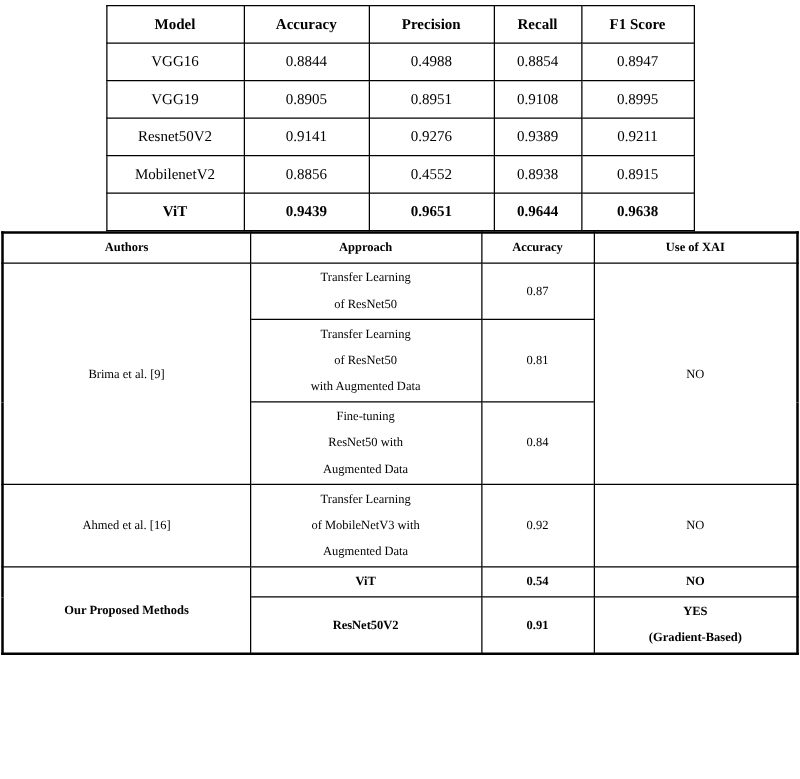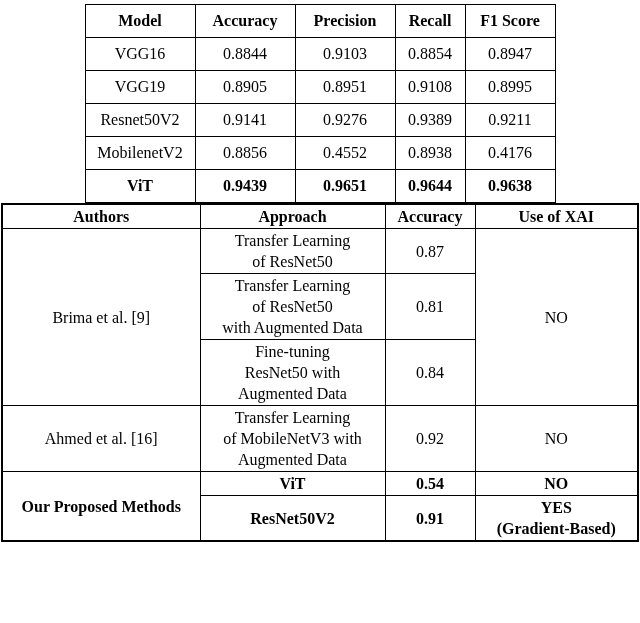"Model" .t1 th, .t1 td { font-size: 16px -> 12px }
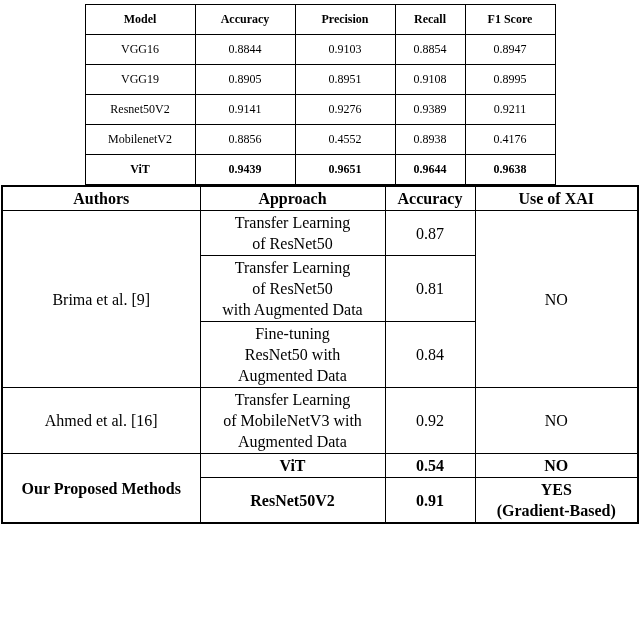"0.9103" td { text: 0.9103 -> 0.4988 }
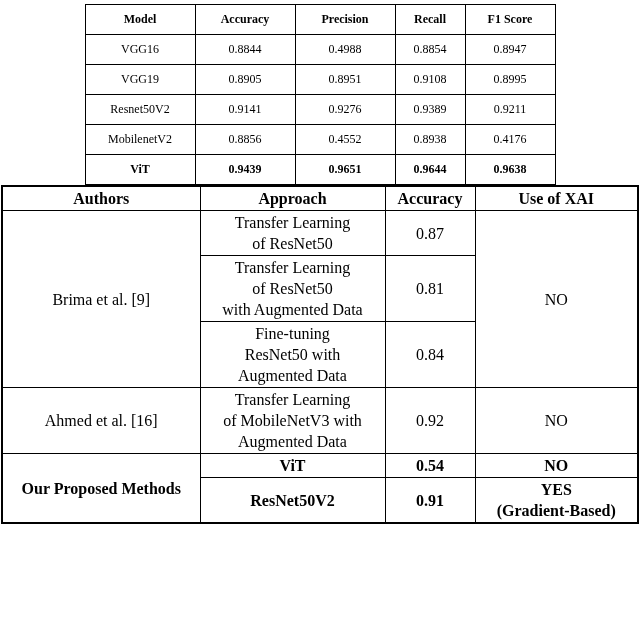"0.4176" td { text: 0.4176 -> 0.8915 }
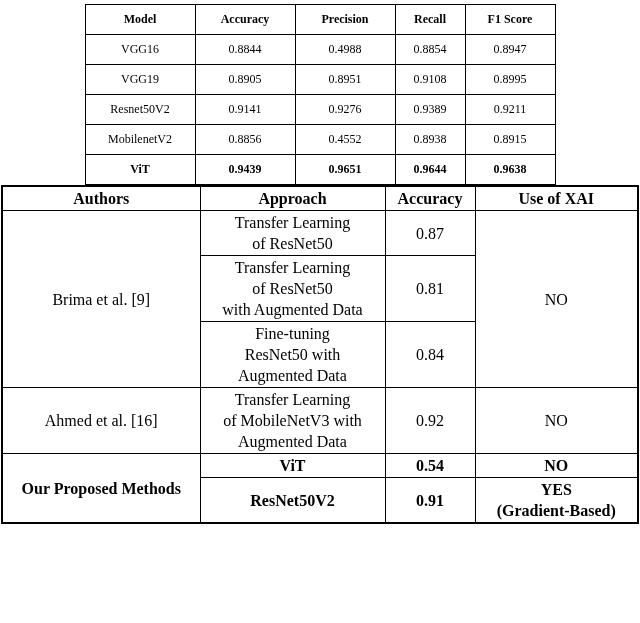"Authors" .t2 th, .t2 td { font-size: 16px -> 10px }
